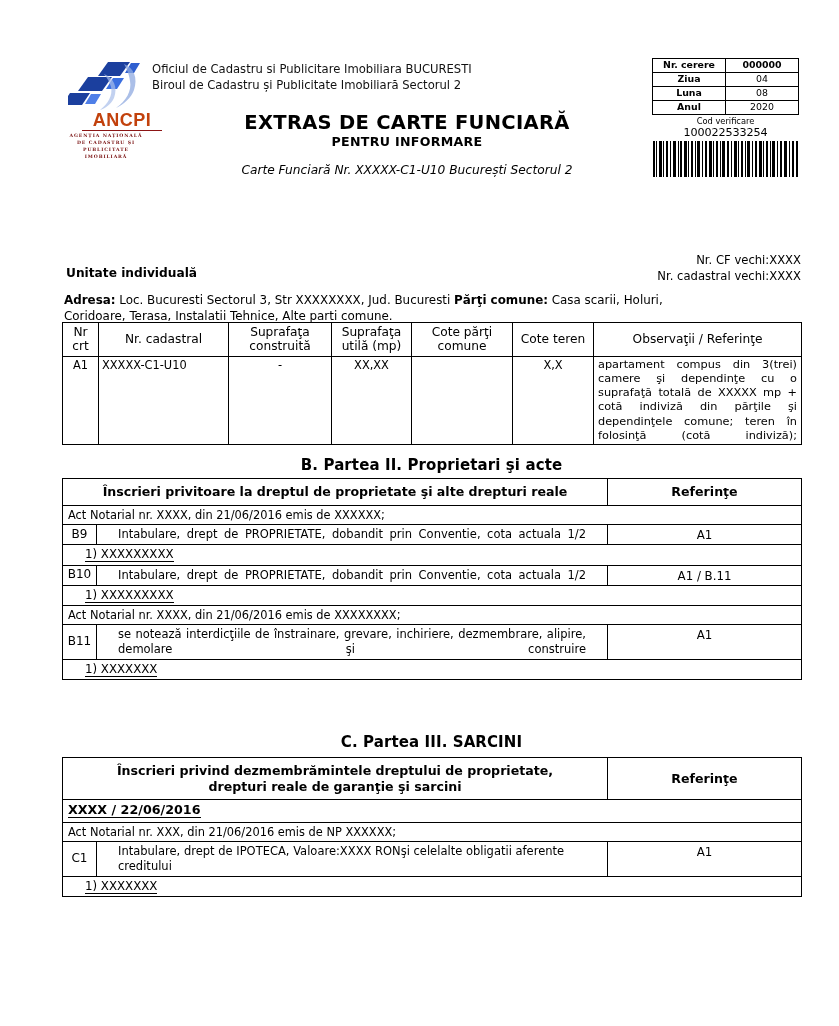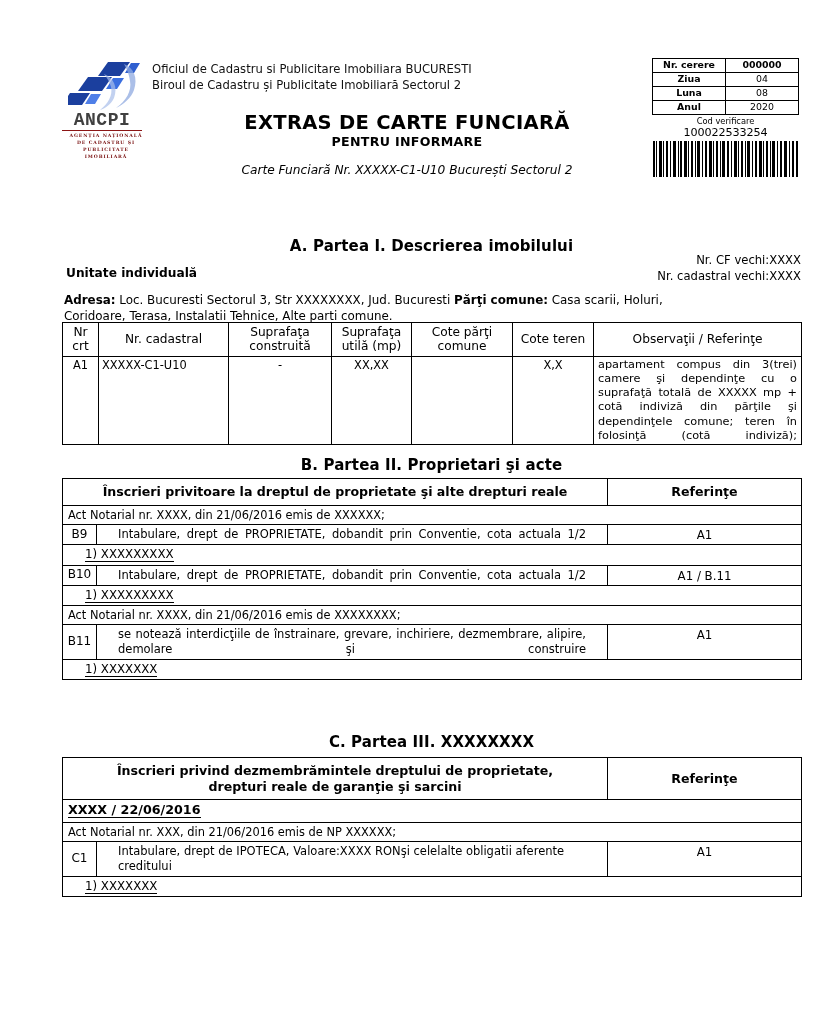"ANCPI" .logo-word { color: #404040 -> #c2410c; font-family: Liberation Mono, monospace -> Liberation Sans, sans-serif; margin-left: 0 -> 20px }
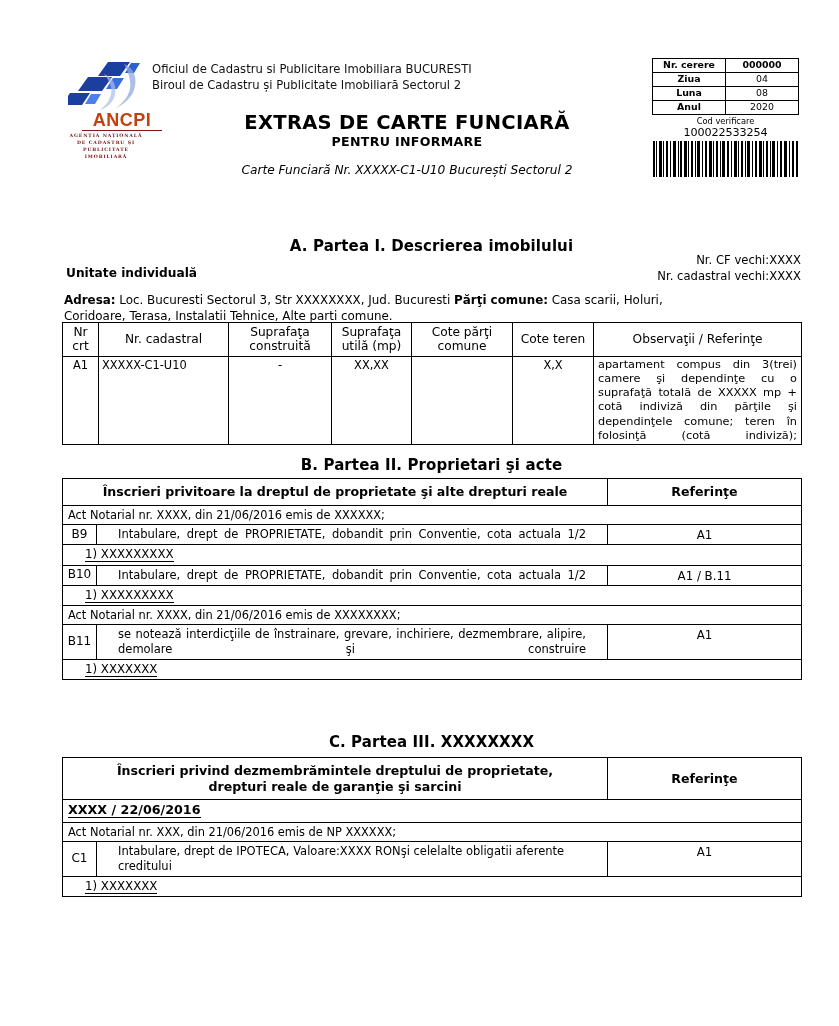"A. Partea I. Descrierea imobilului" div.sec-head { html: <div>A. Partea I. Descrierea imobilului</div> -> none }
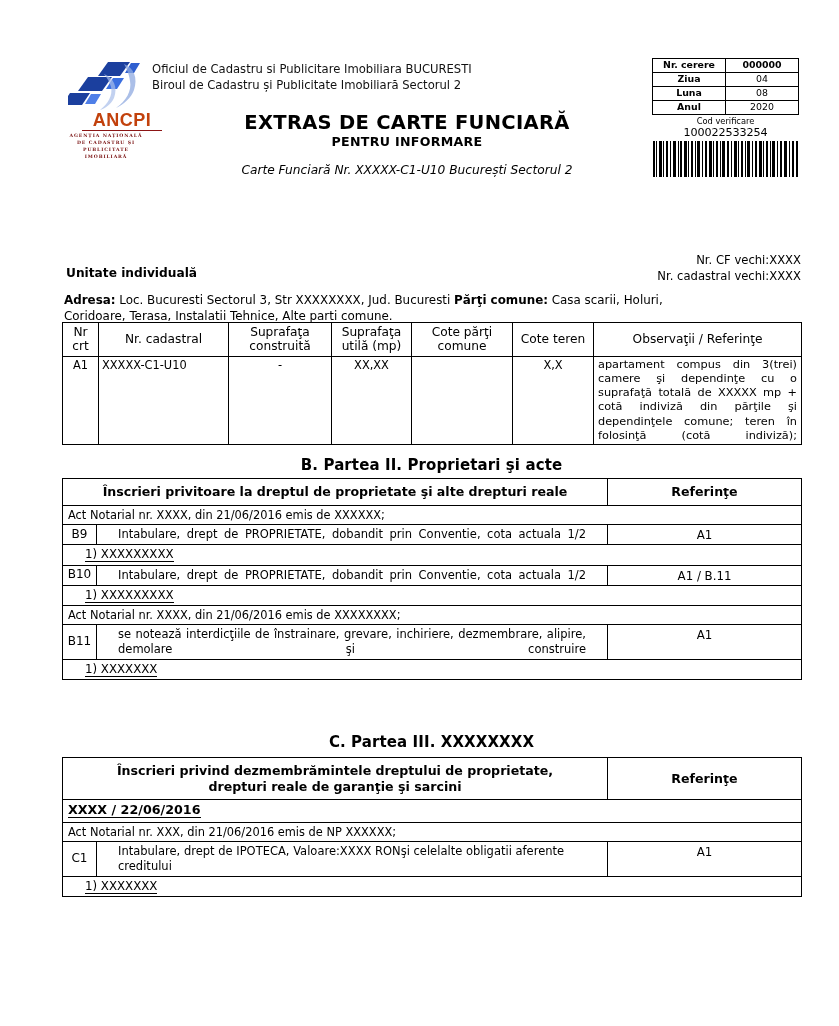"C. Partea III. XXXXXXXX" div.sec-head { text: XXXXXXXX -> SARCINI }
